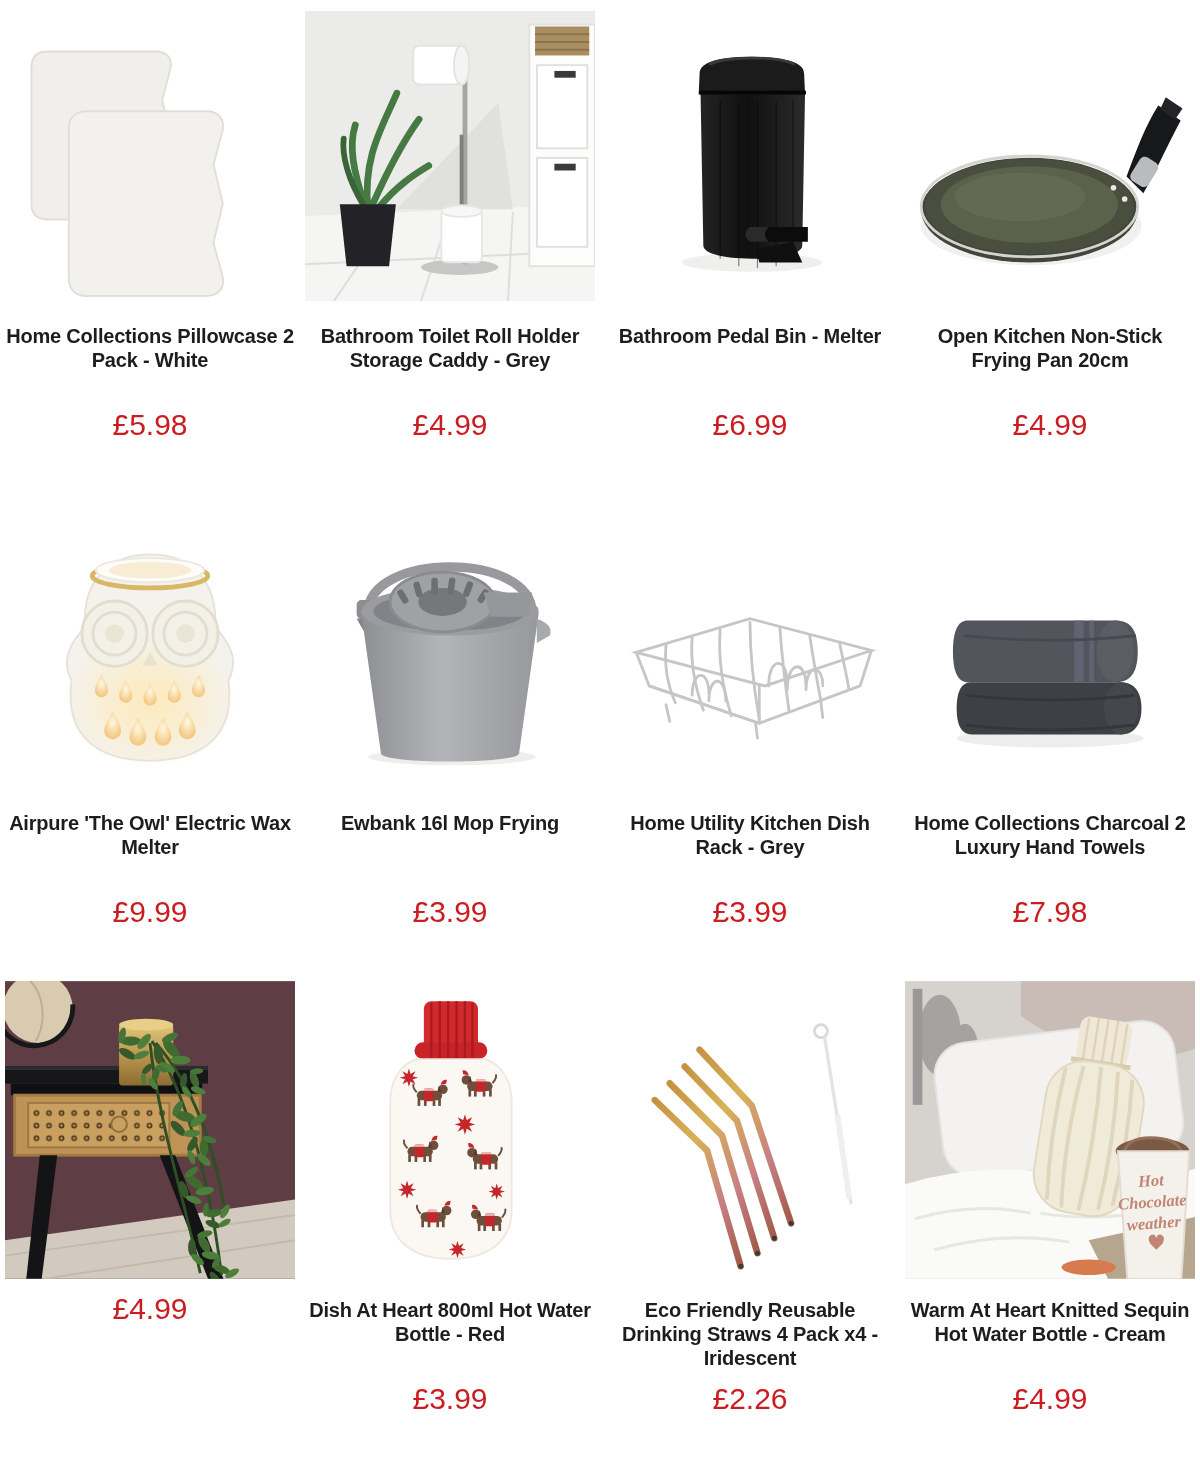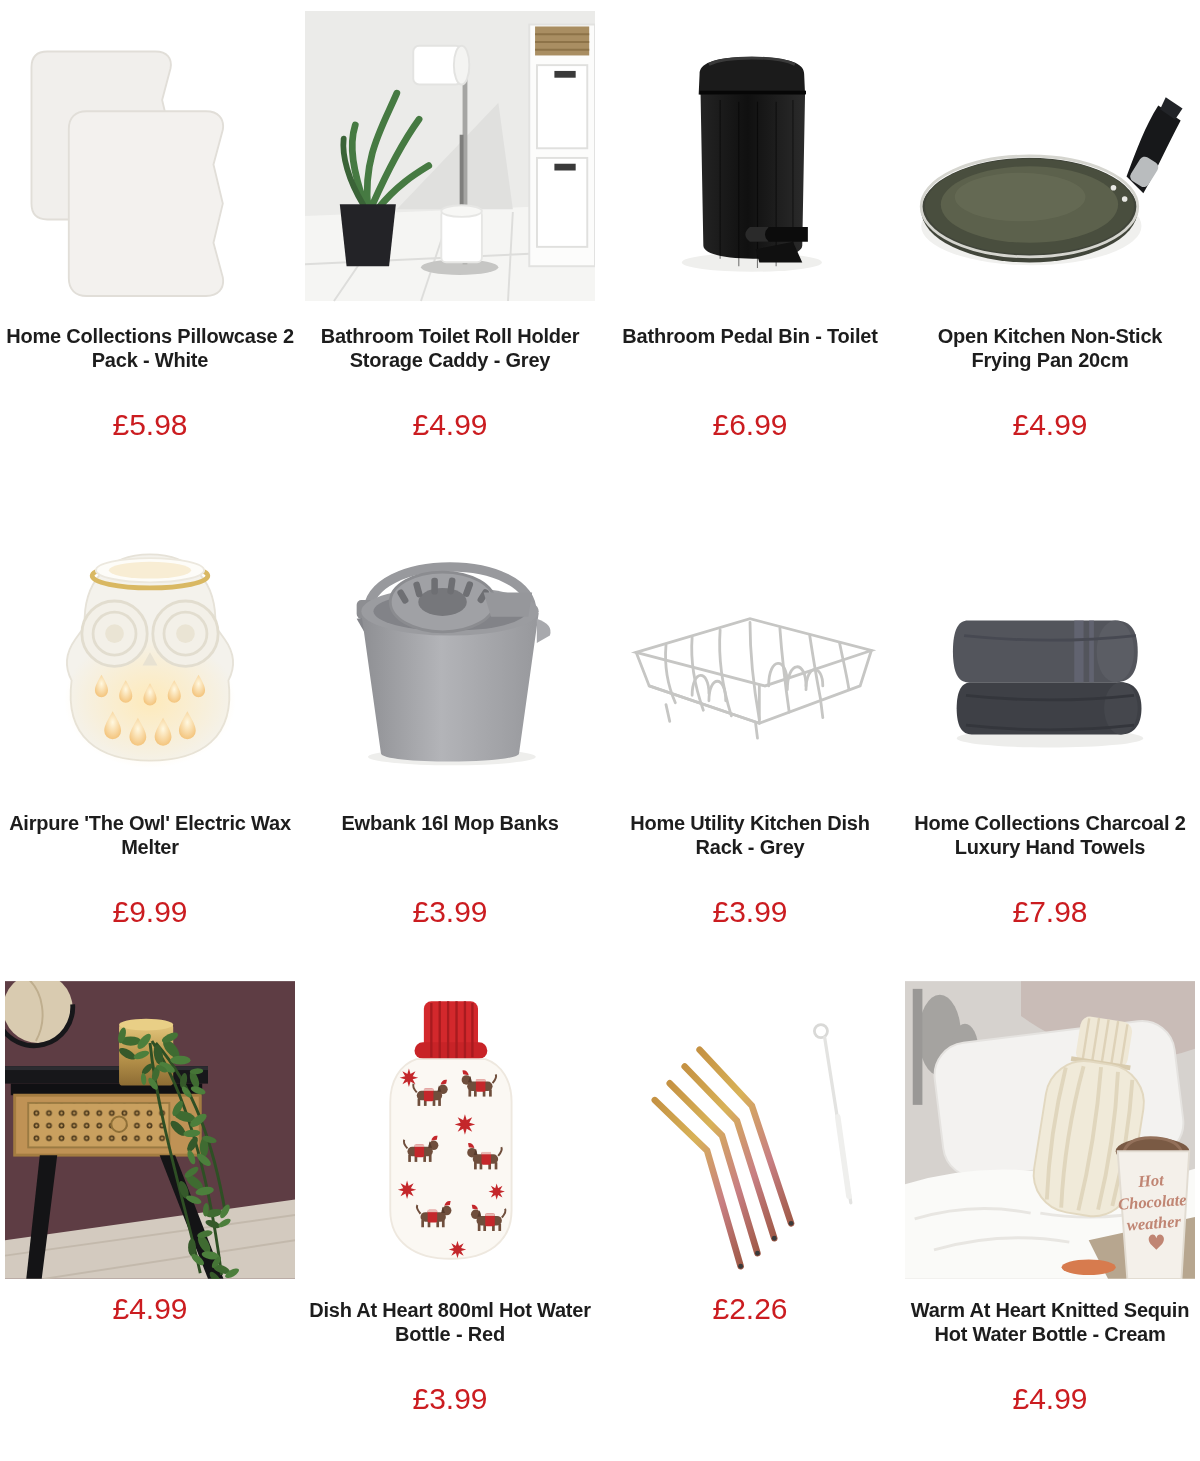"Bathroom Pedal Bin - Toilet" div.title { text: Toilet -> Melter }
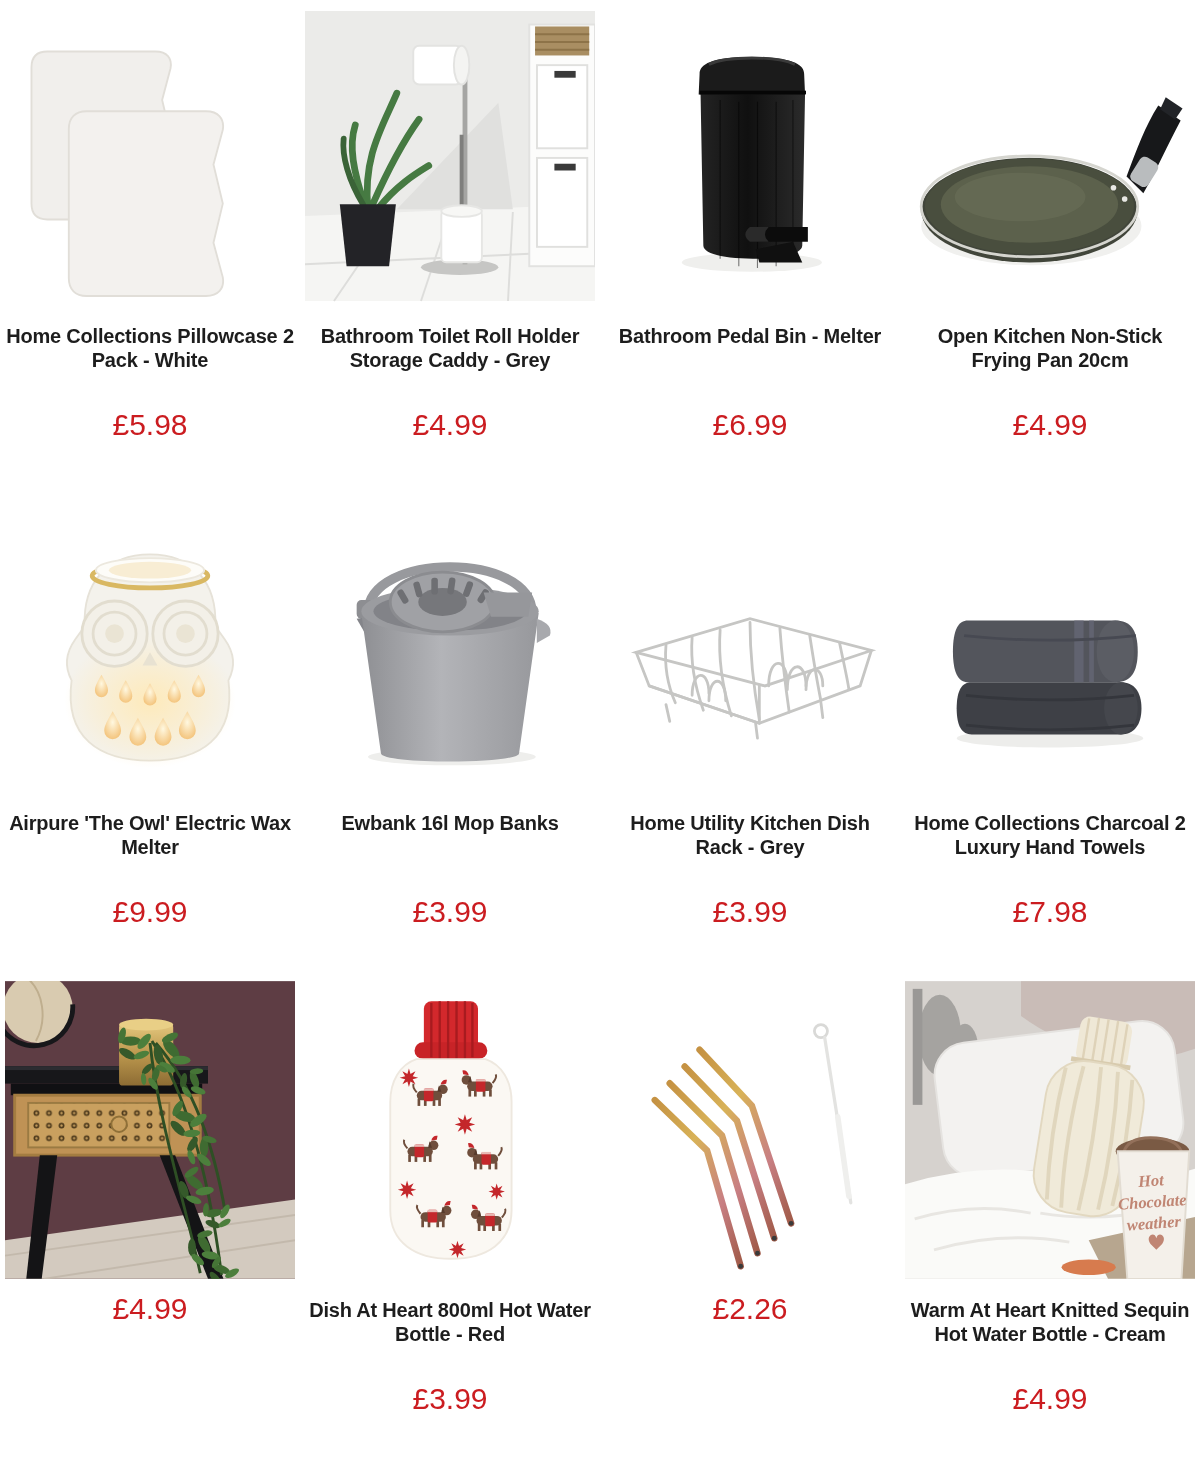"Ewbank 16l Mop Banks" div.title { text: Banks -> Frying }
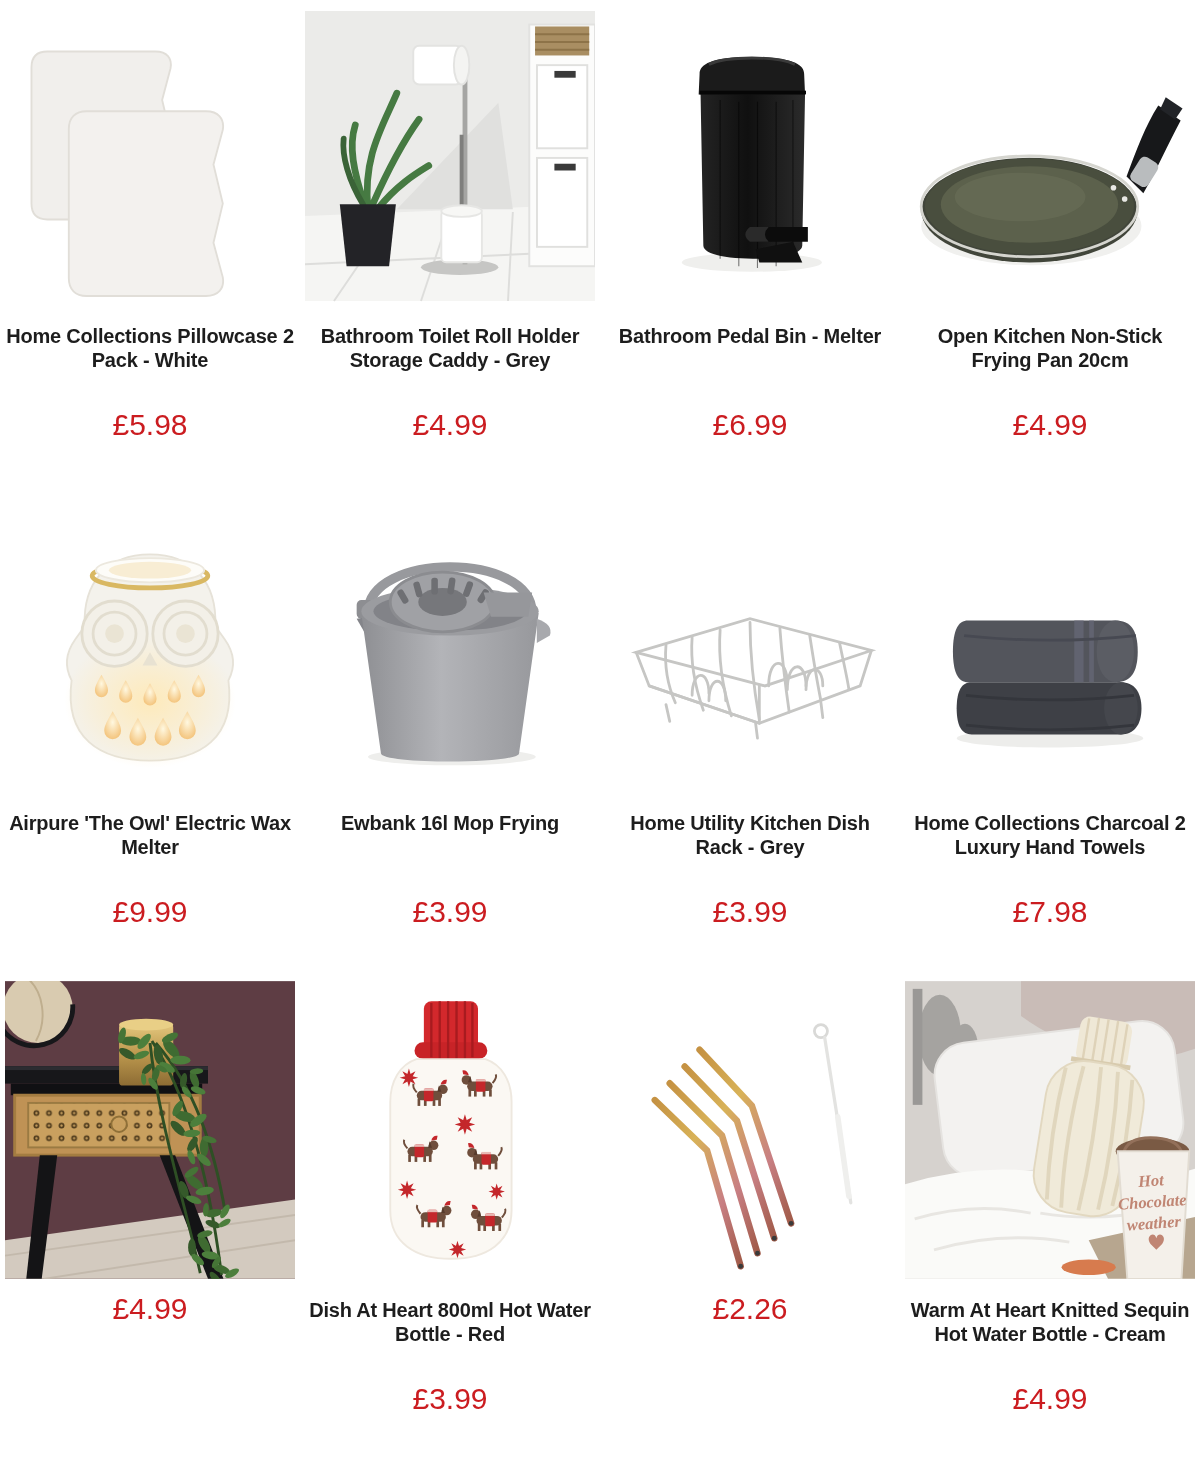"Eco Friendly Reusable Drinking Straws" div.title { html: none -> <div>Eco Friendly Reusable Drinking Straws 4 Pack x4 - Iridescent</div> }
